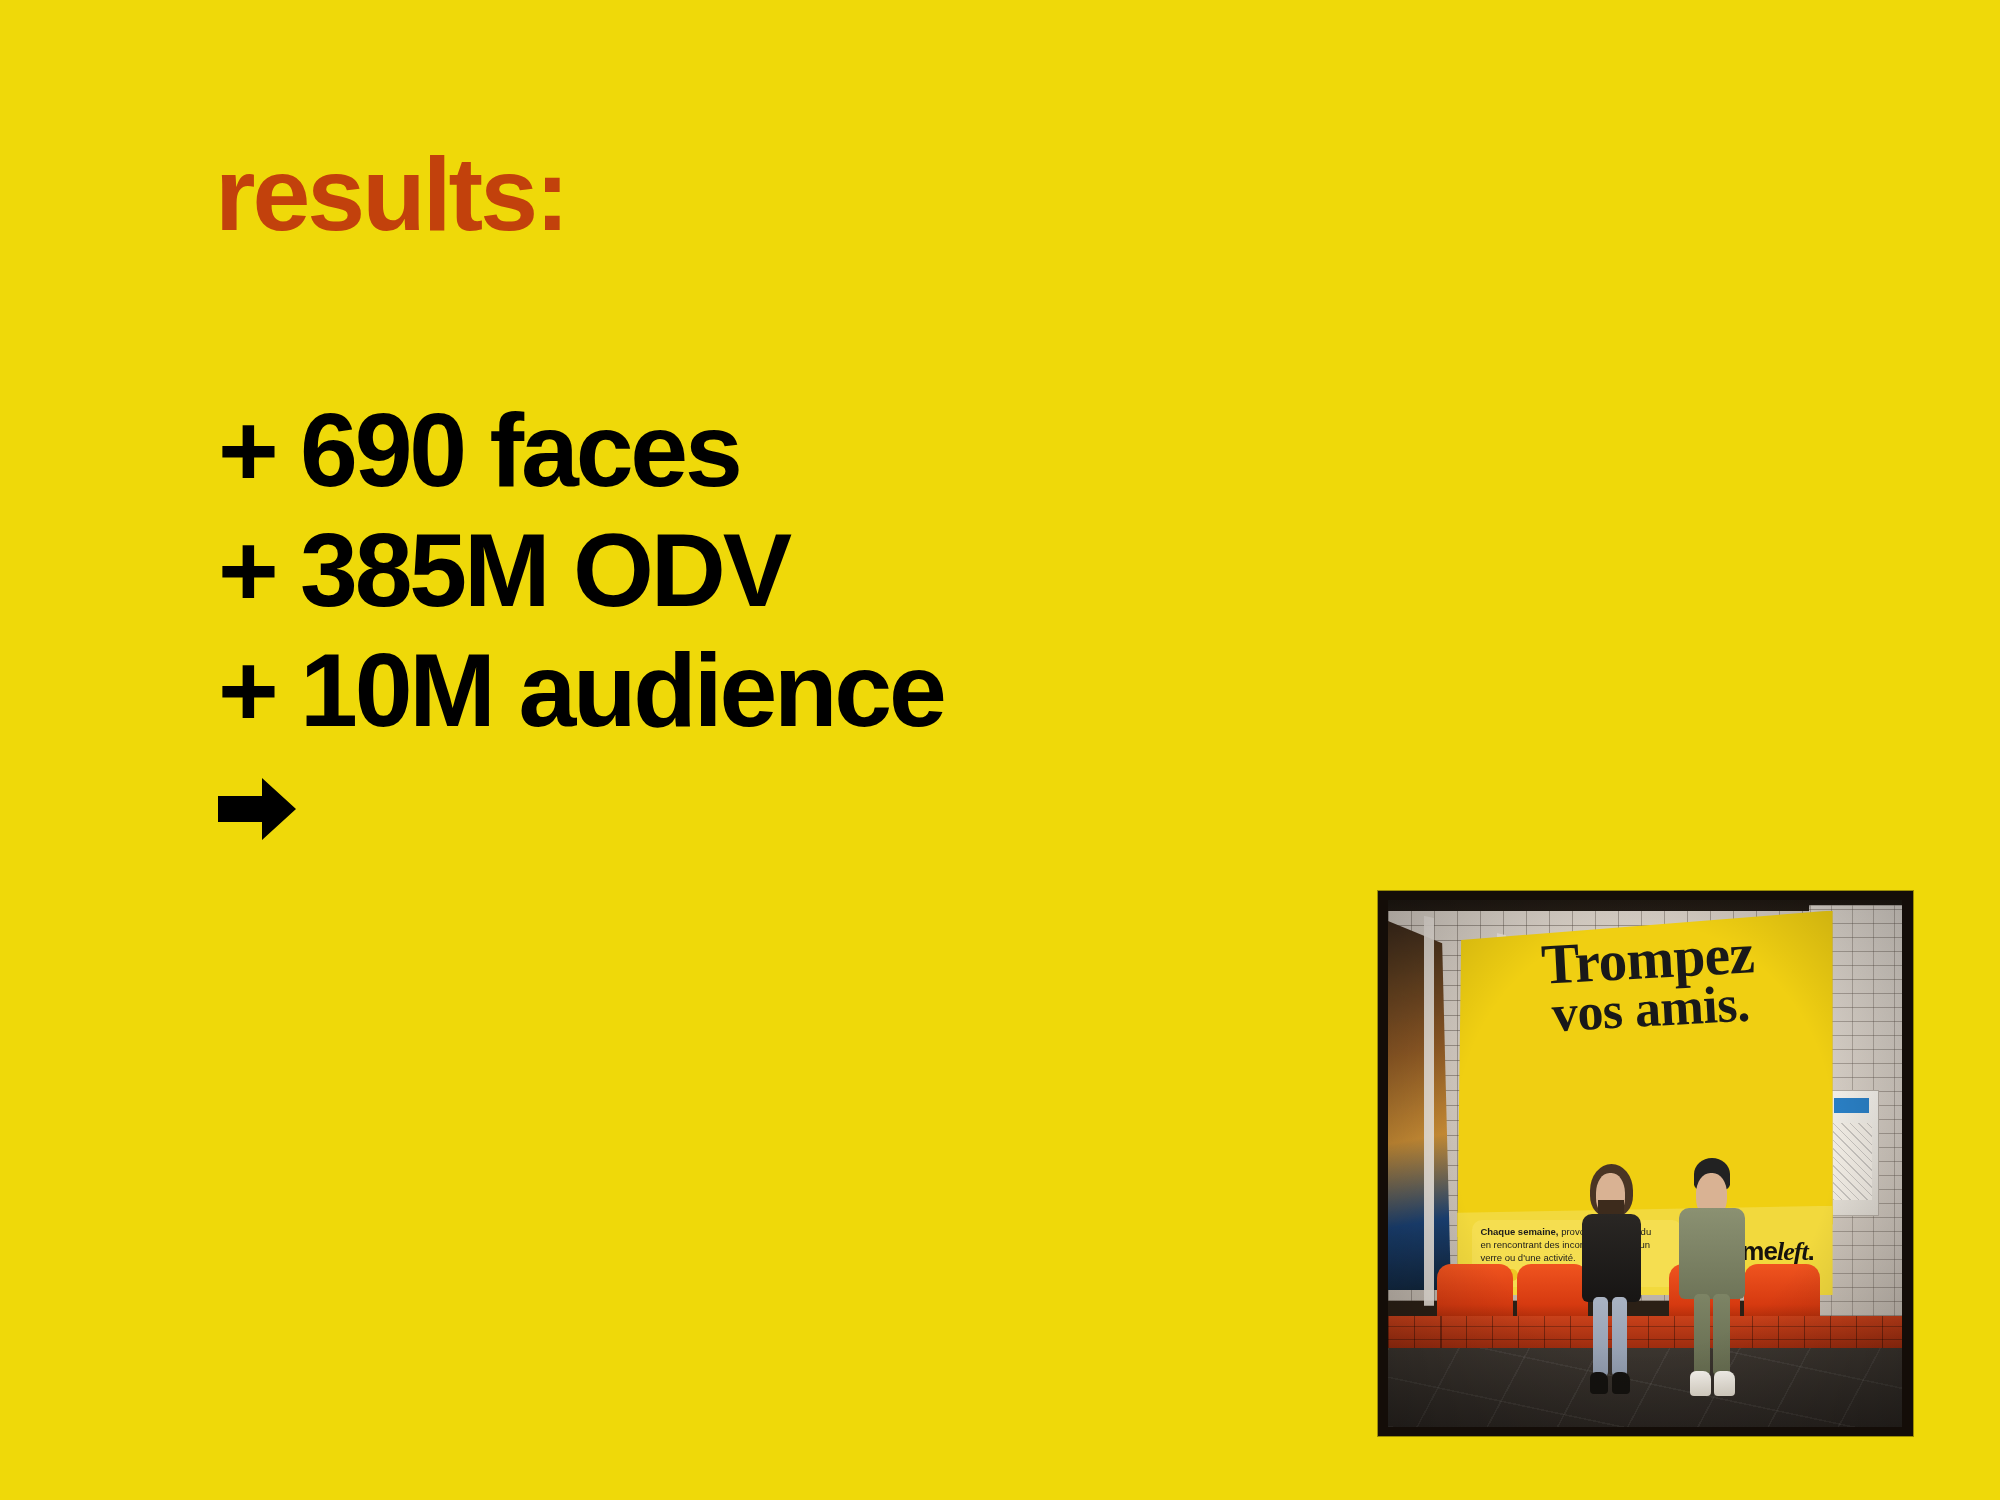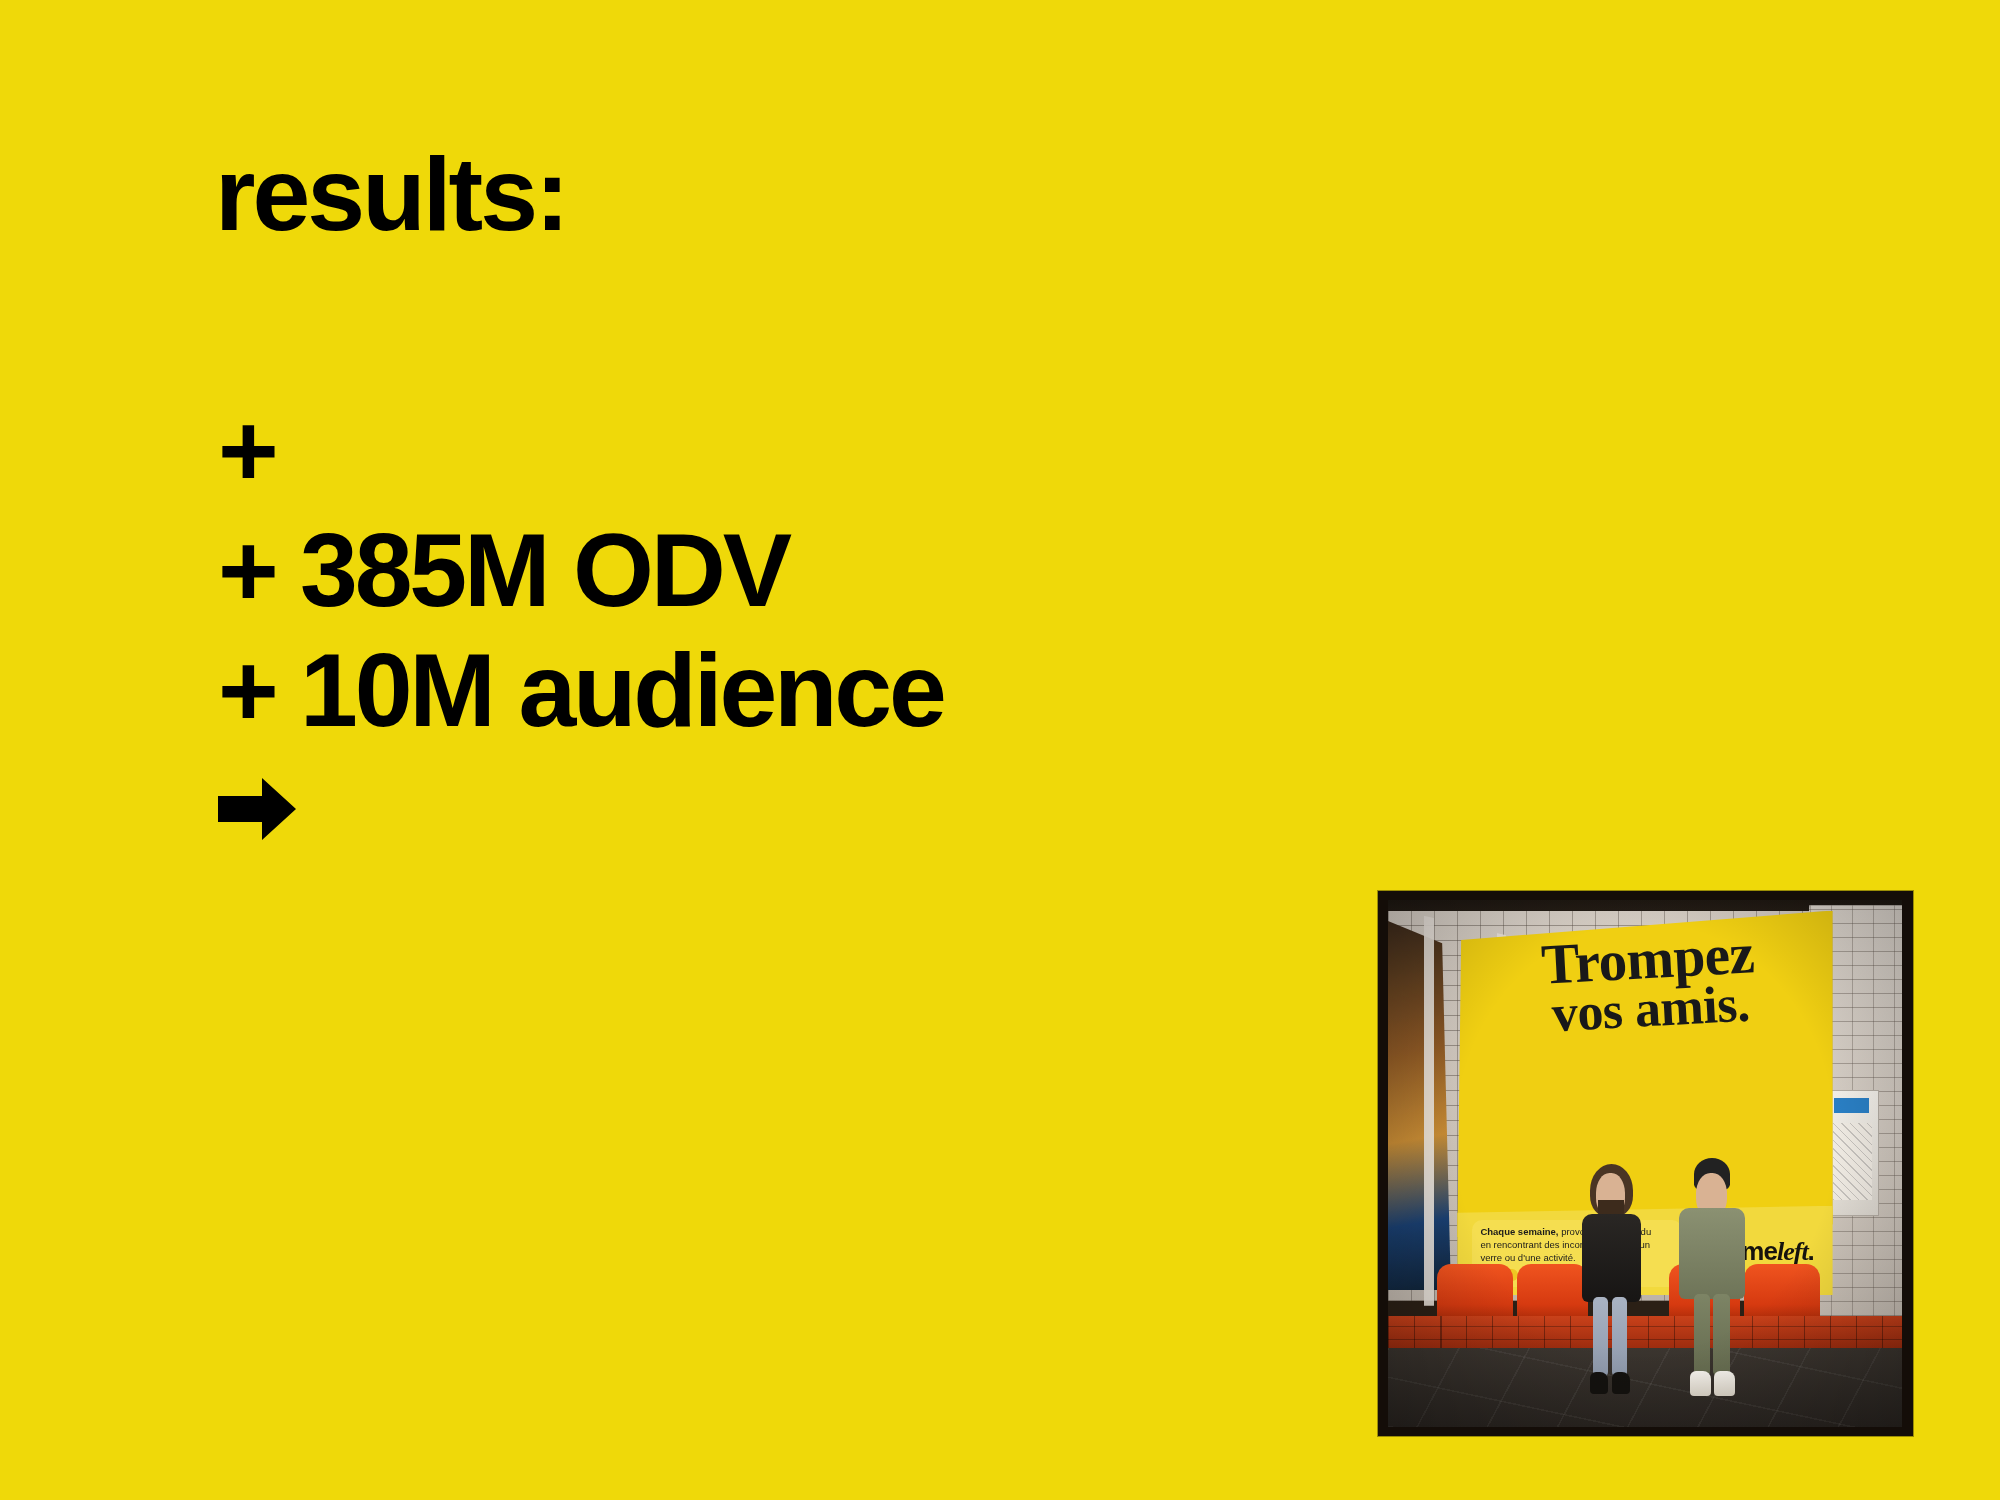"results:" #headline { color: #000000 -> #c2410c }
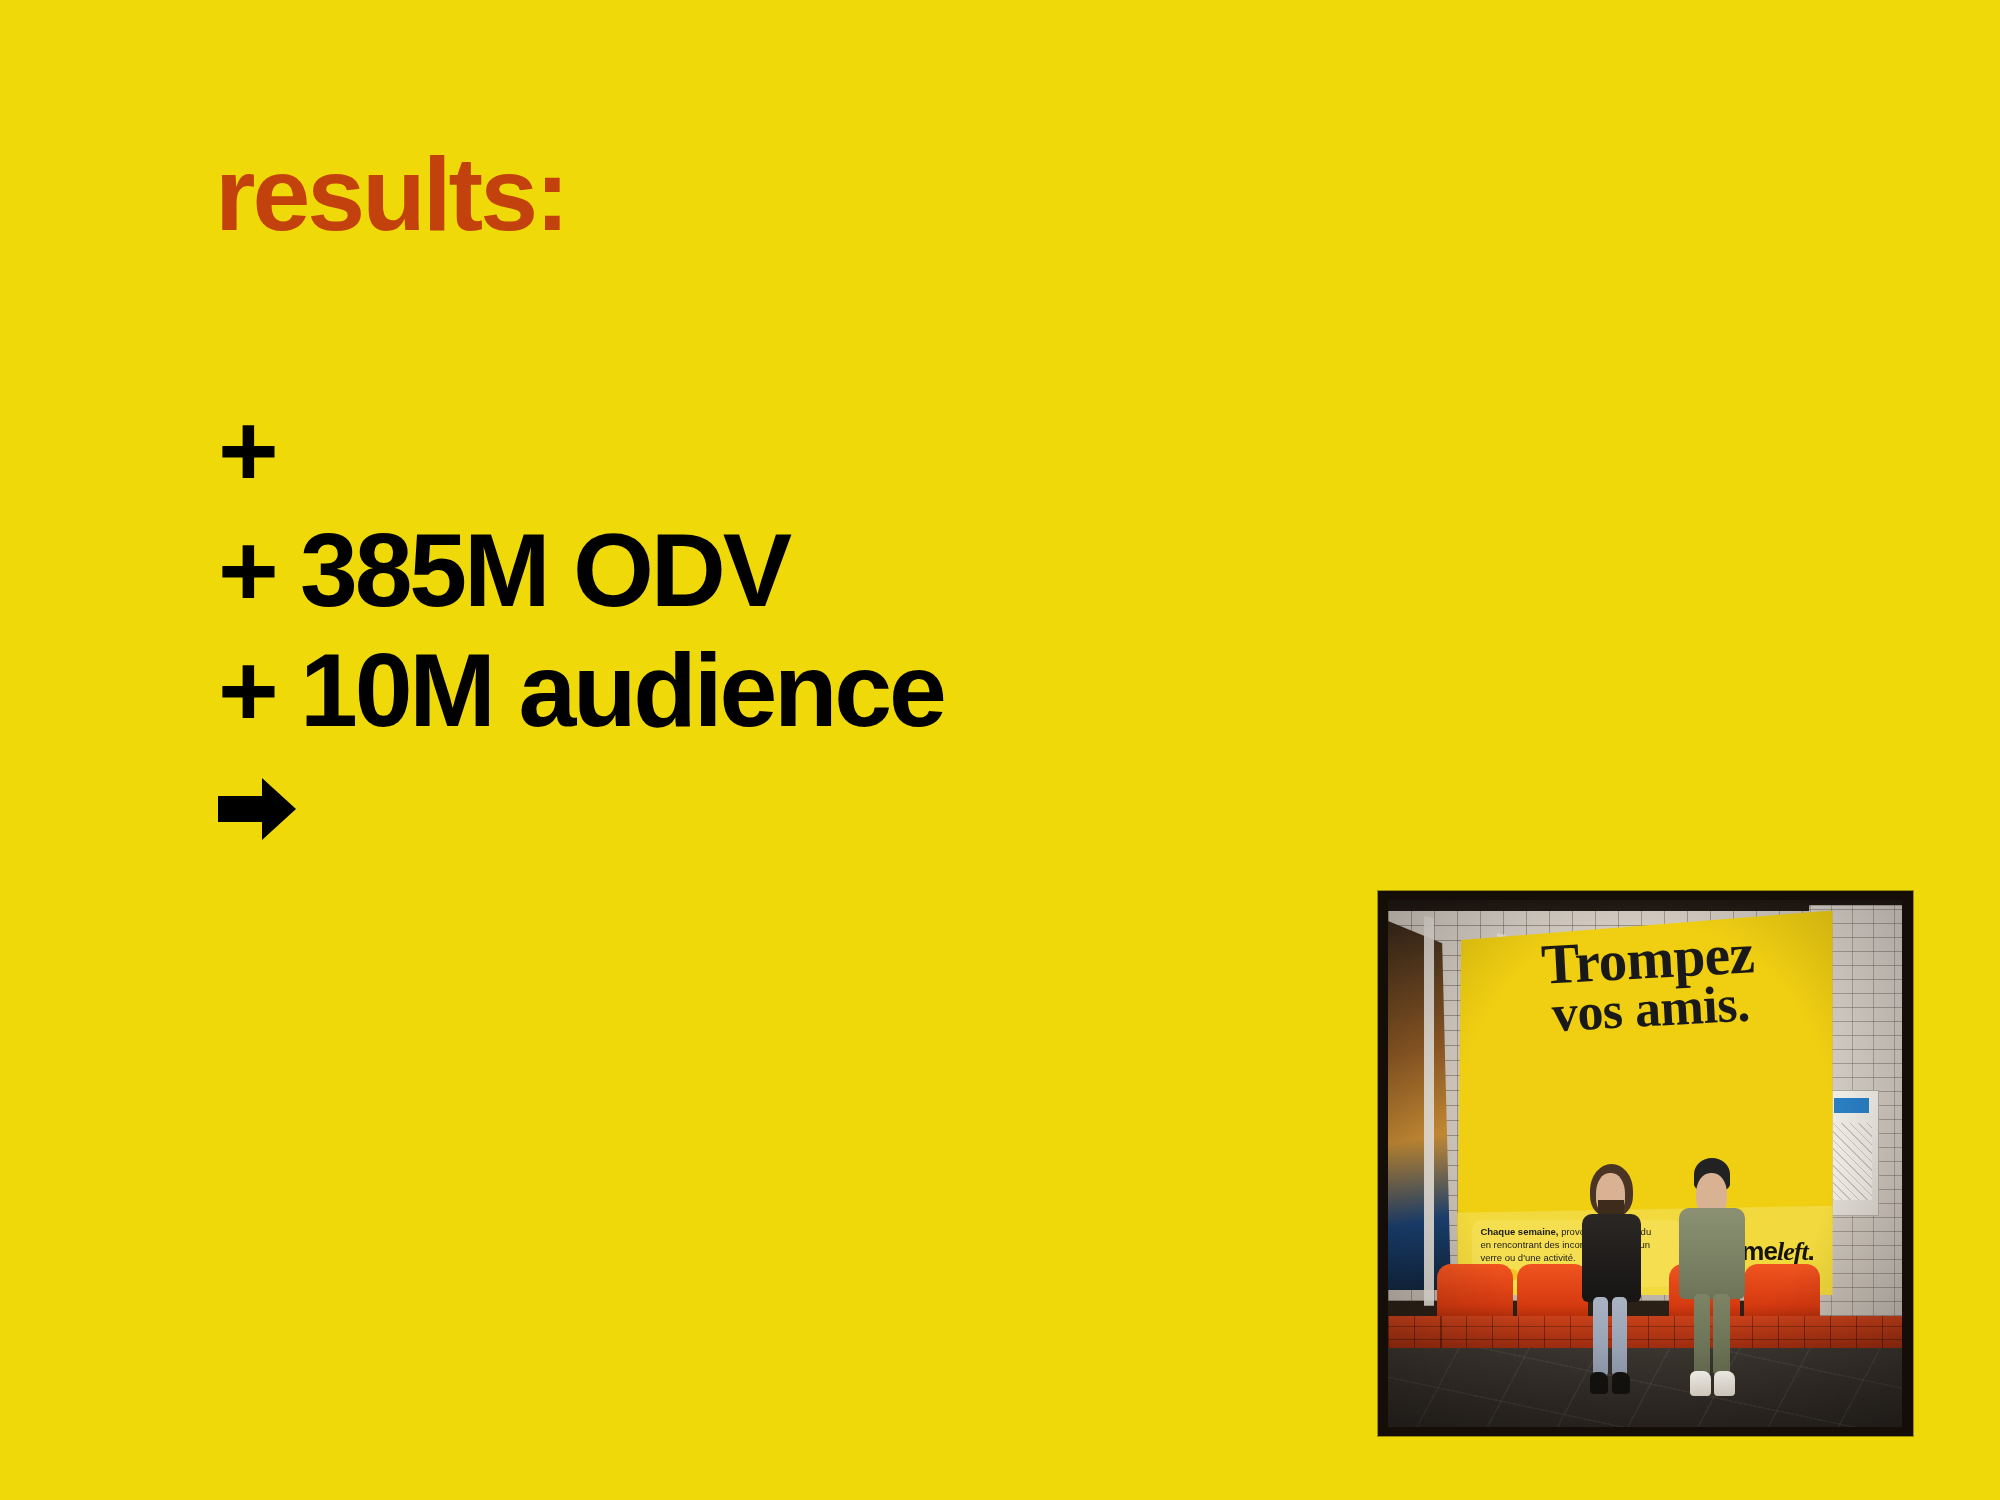"690 faces" span.result-text { html: none -> <span>690 faces</span> }
